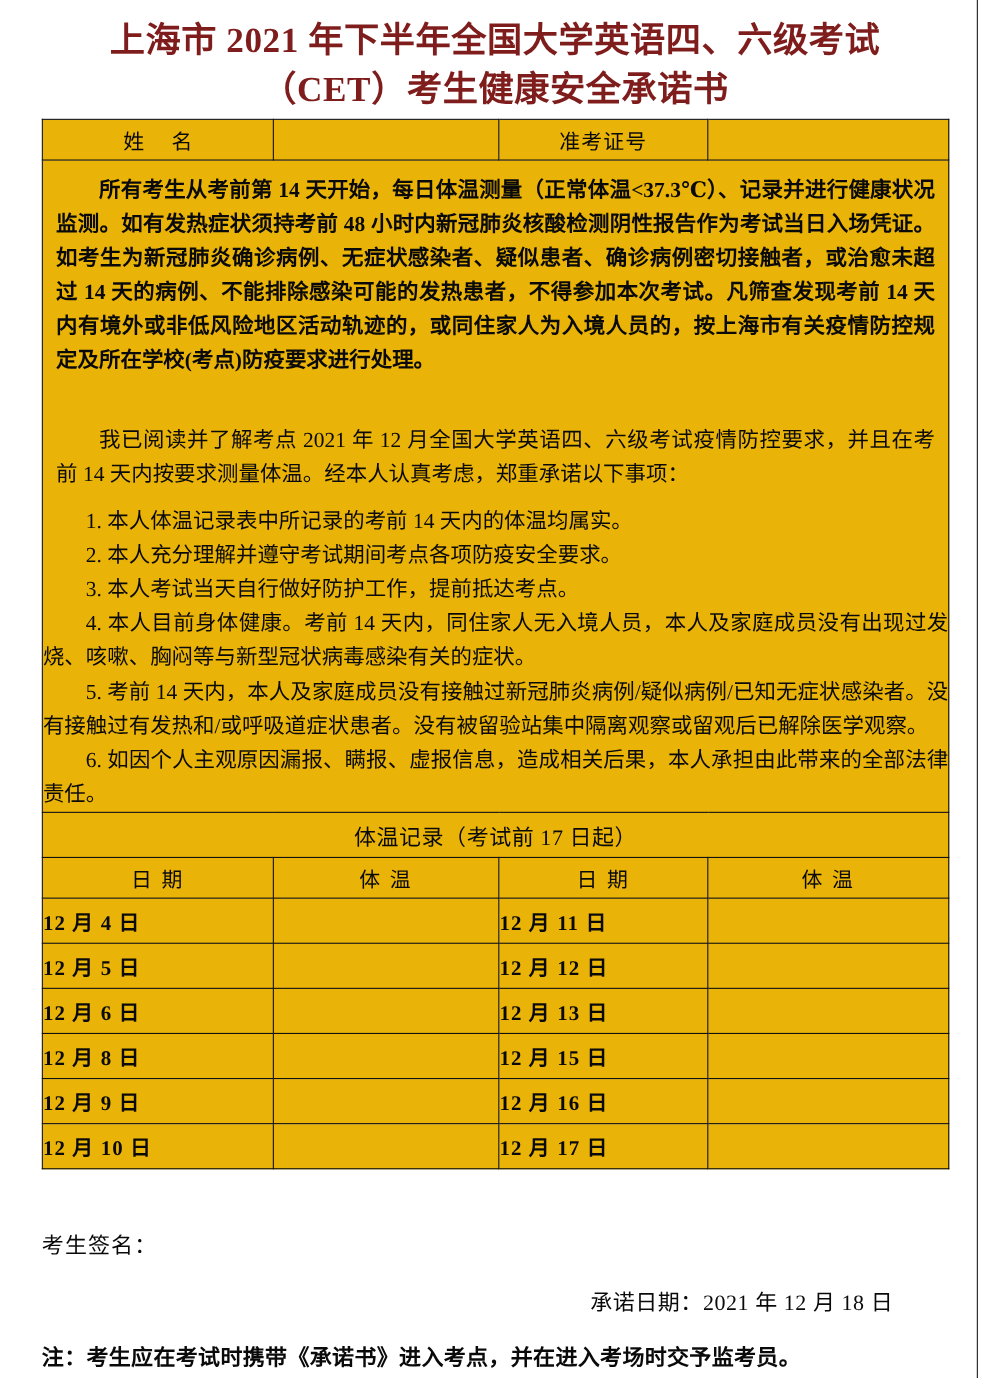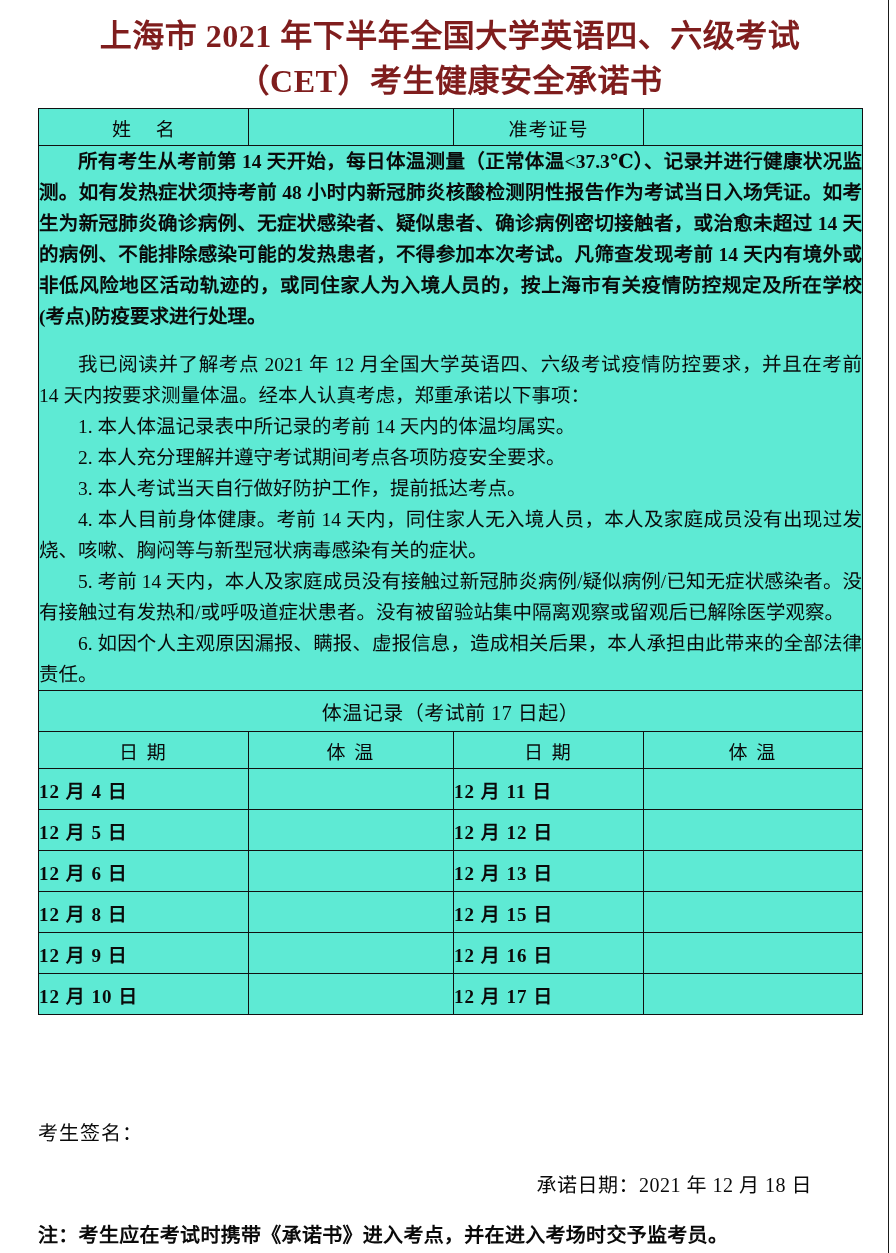"姓 名" .doc-table td { background: #5eead4 -> #eab308 }
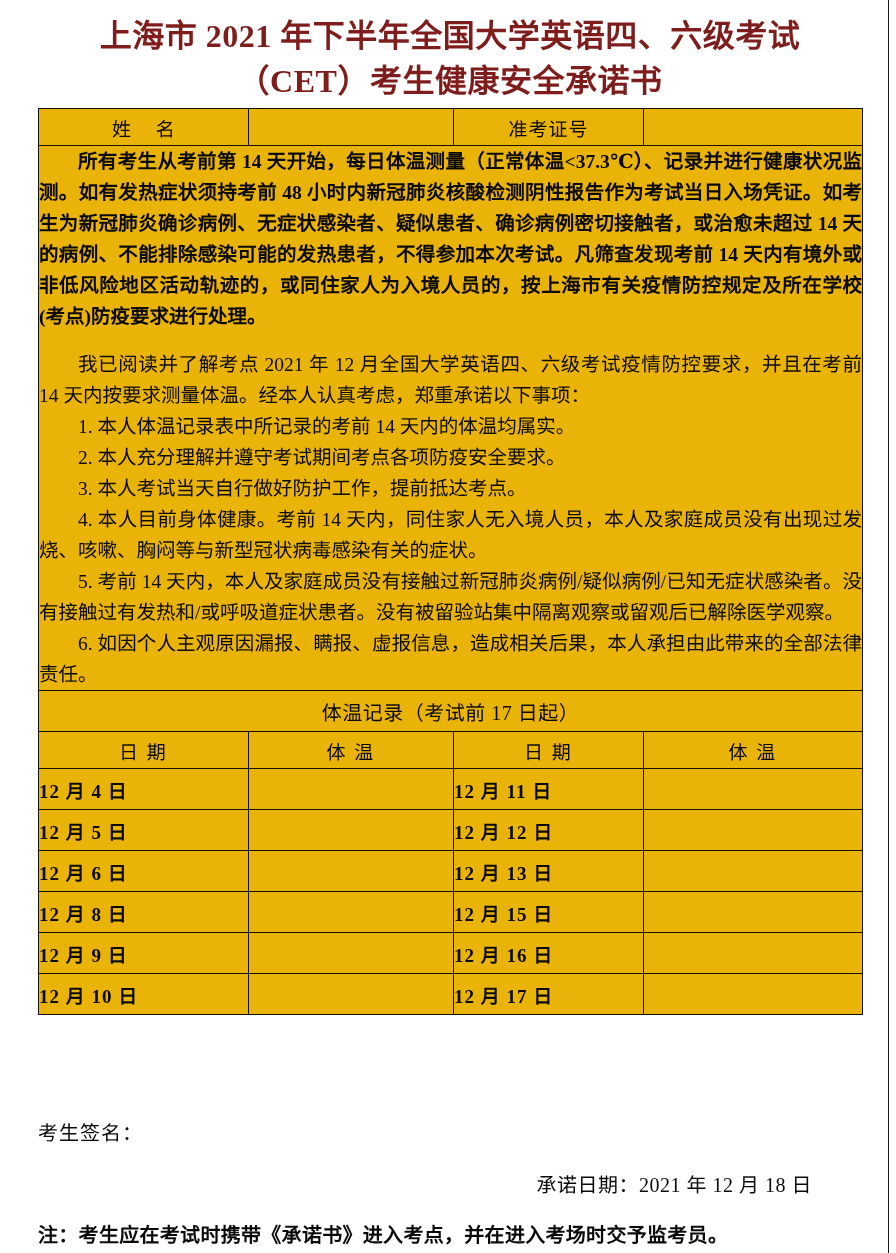"所有考生从考前第 14" .para { margin: 0 -> 12px }
